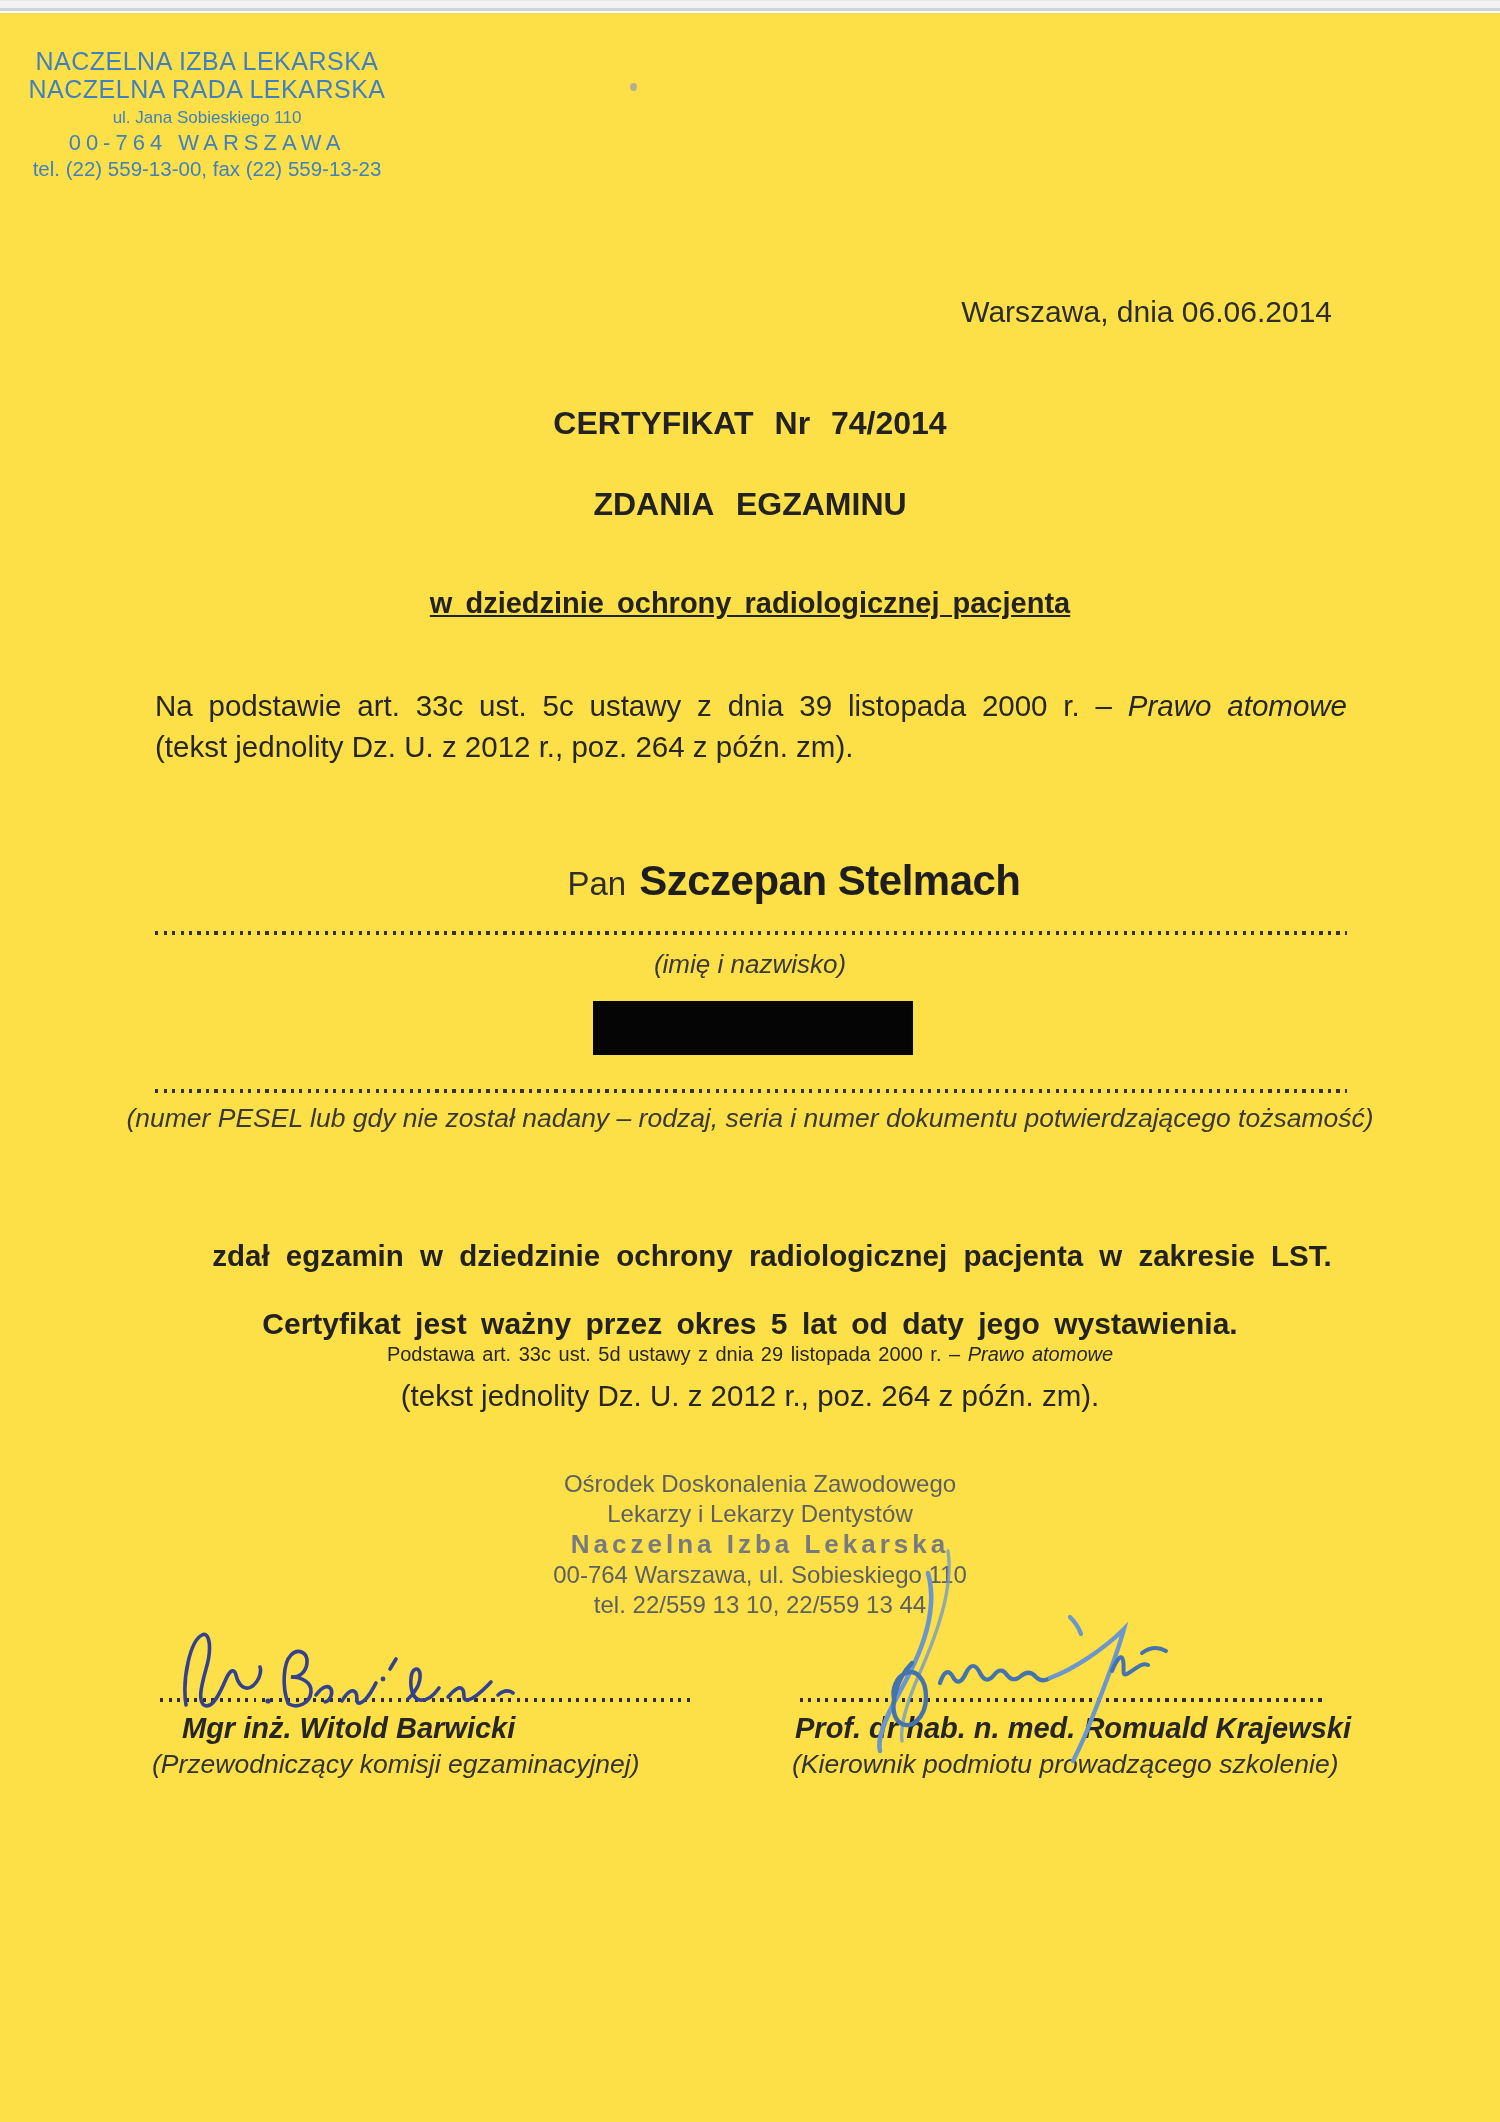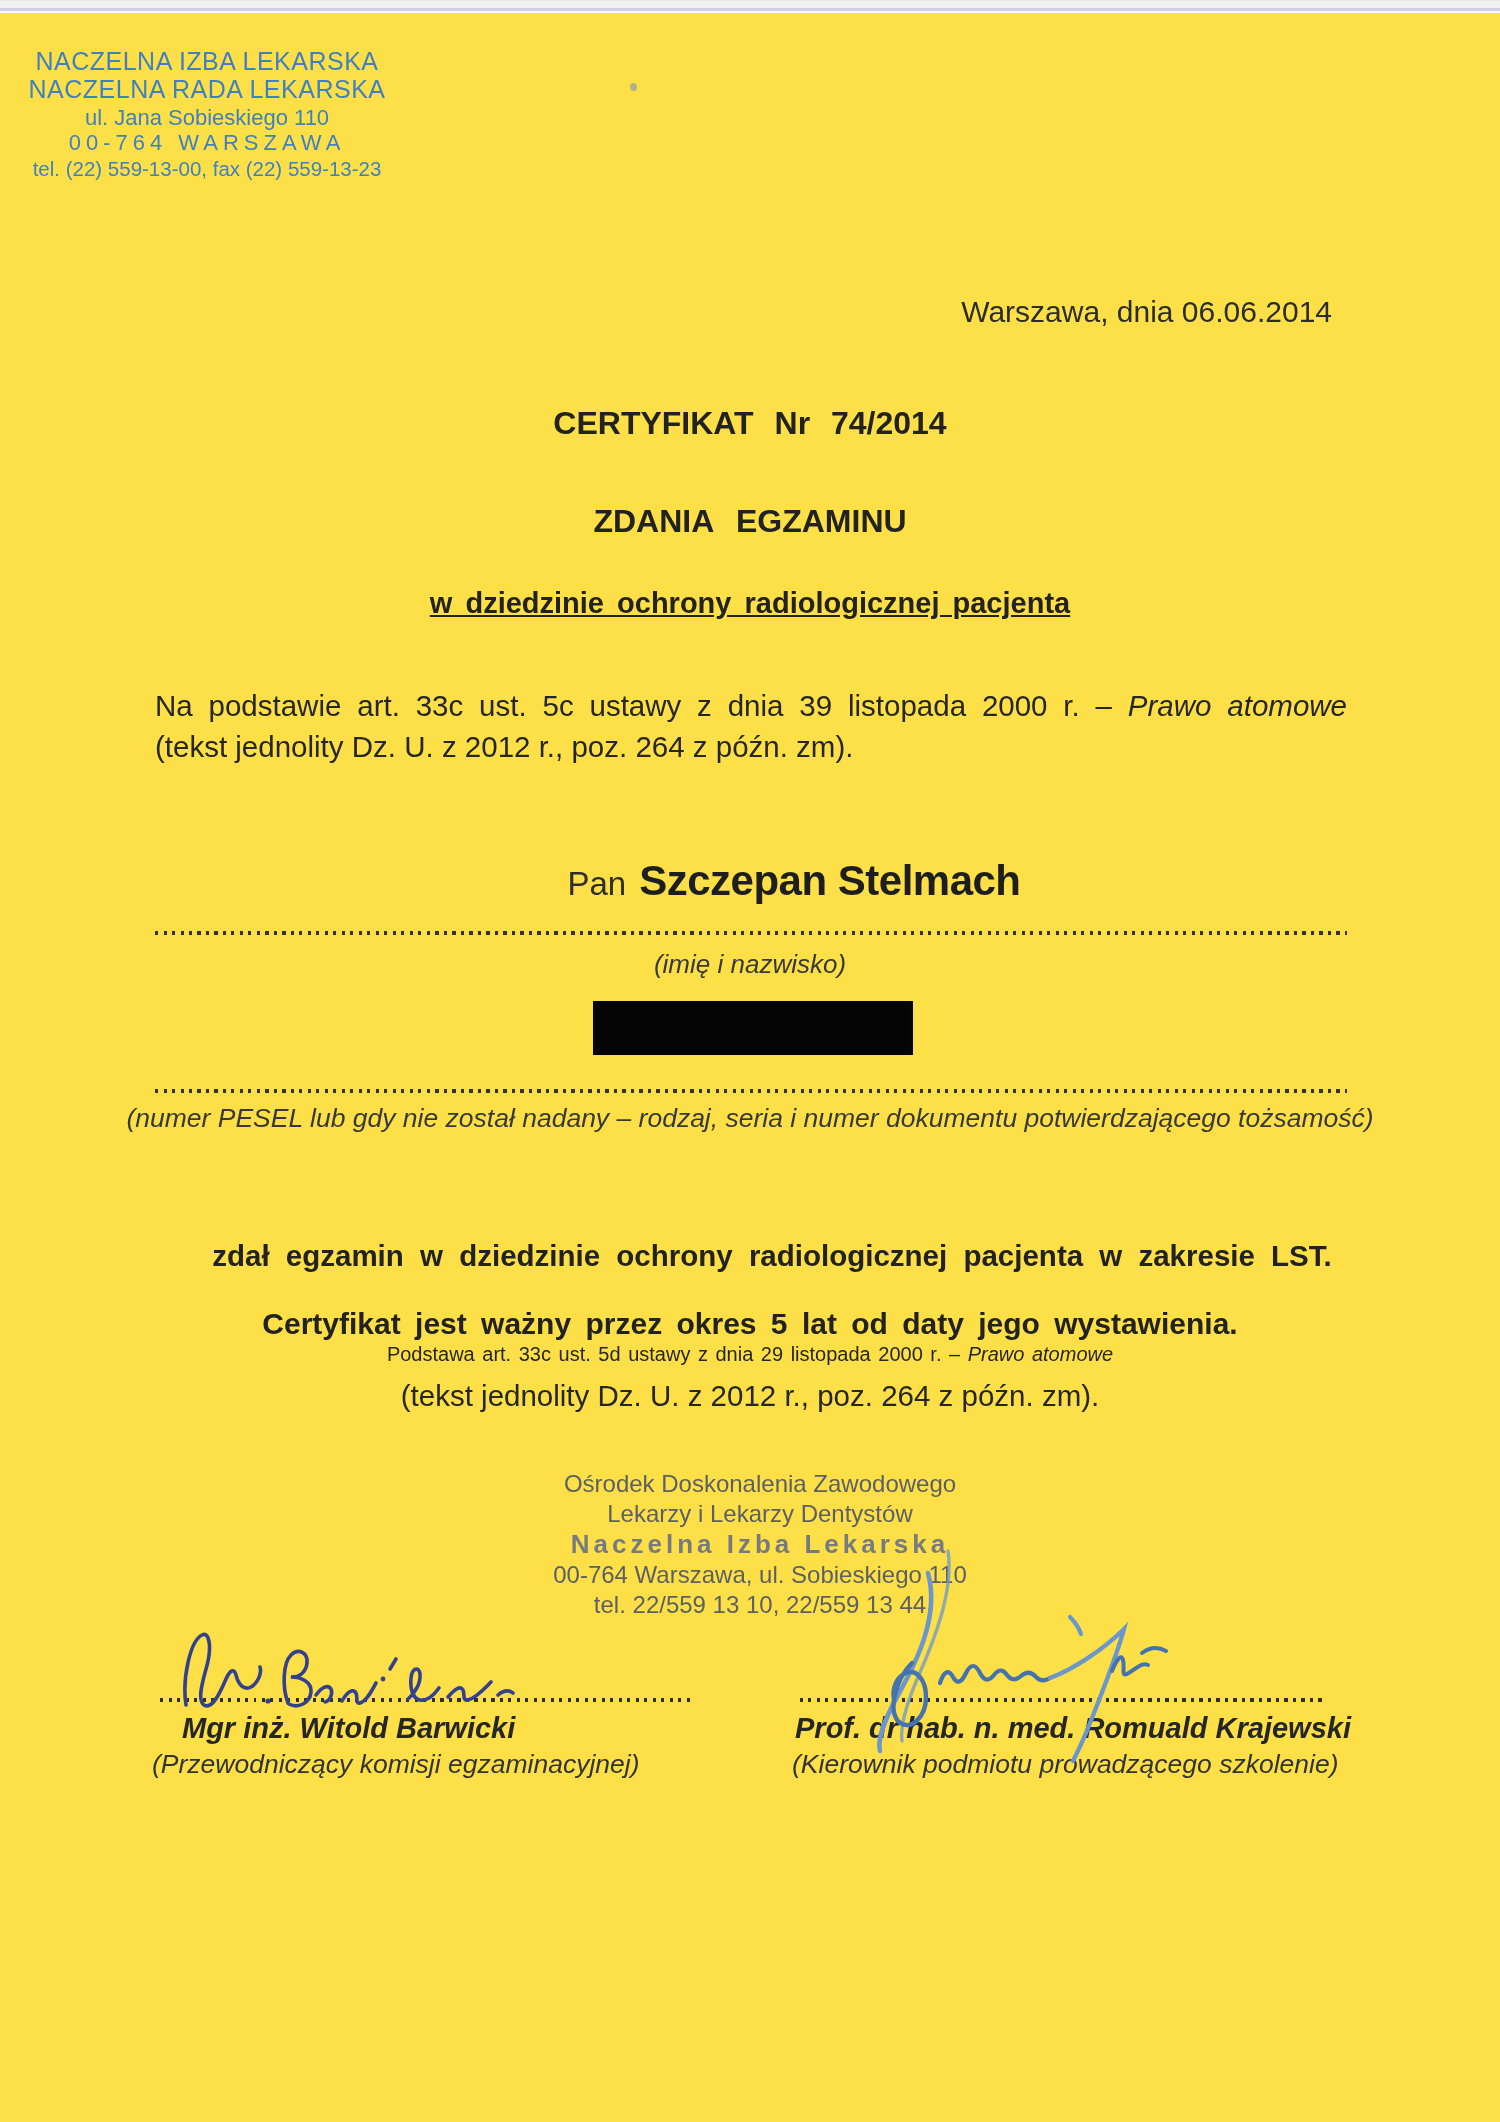"ul. Jana Sobieskiego 110" .lh3 { font-size: 22px -> 17px }
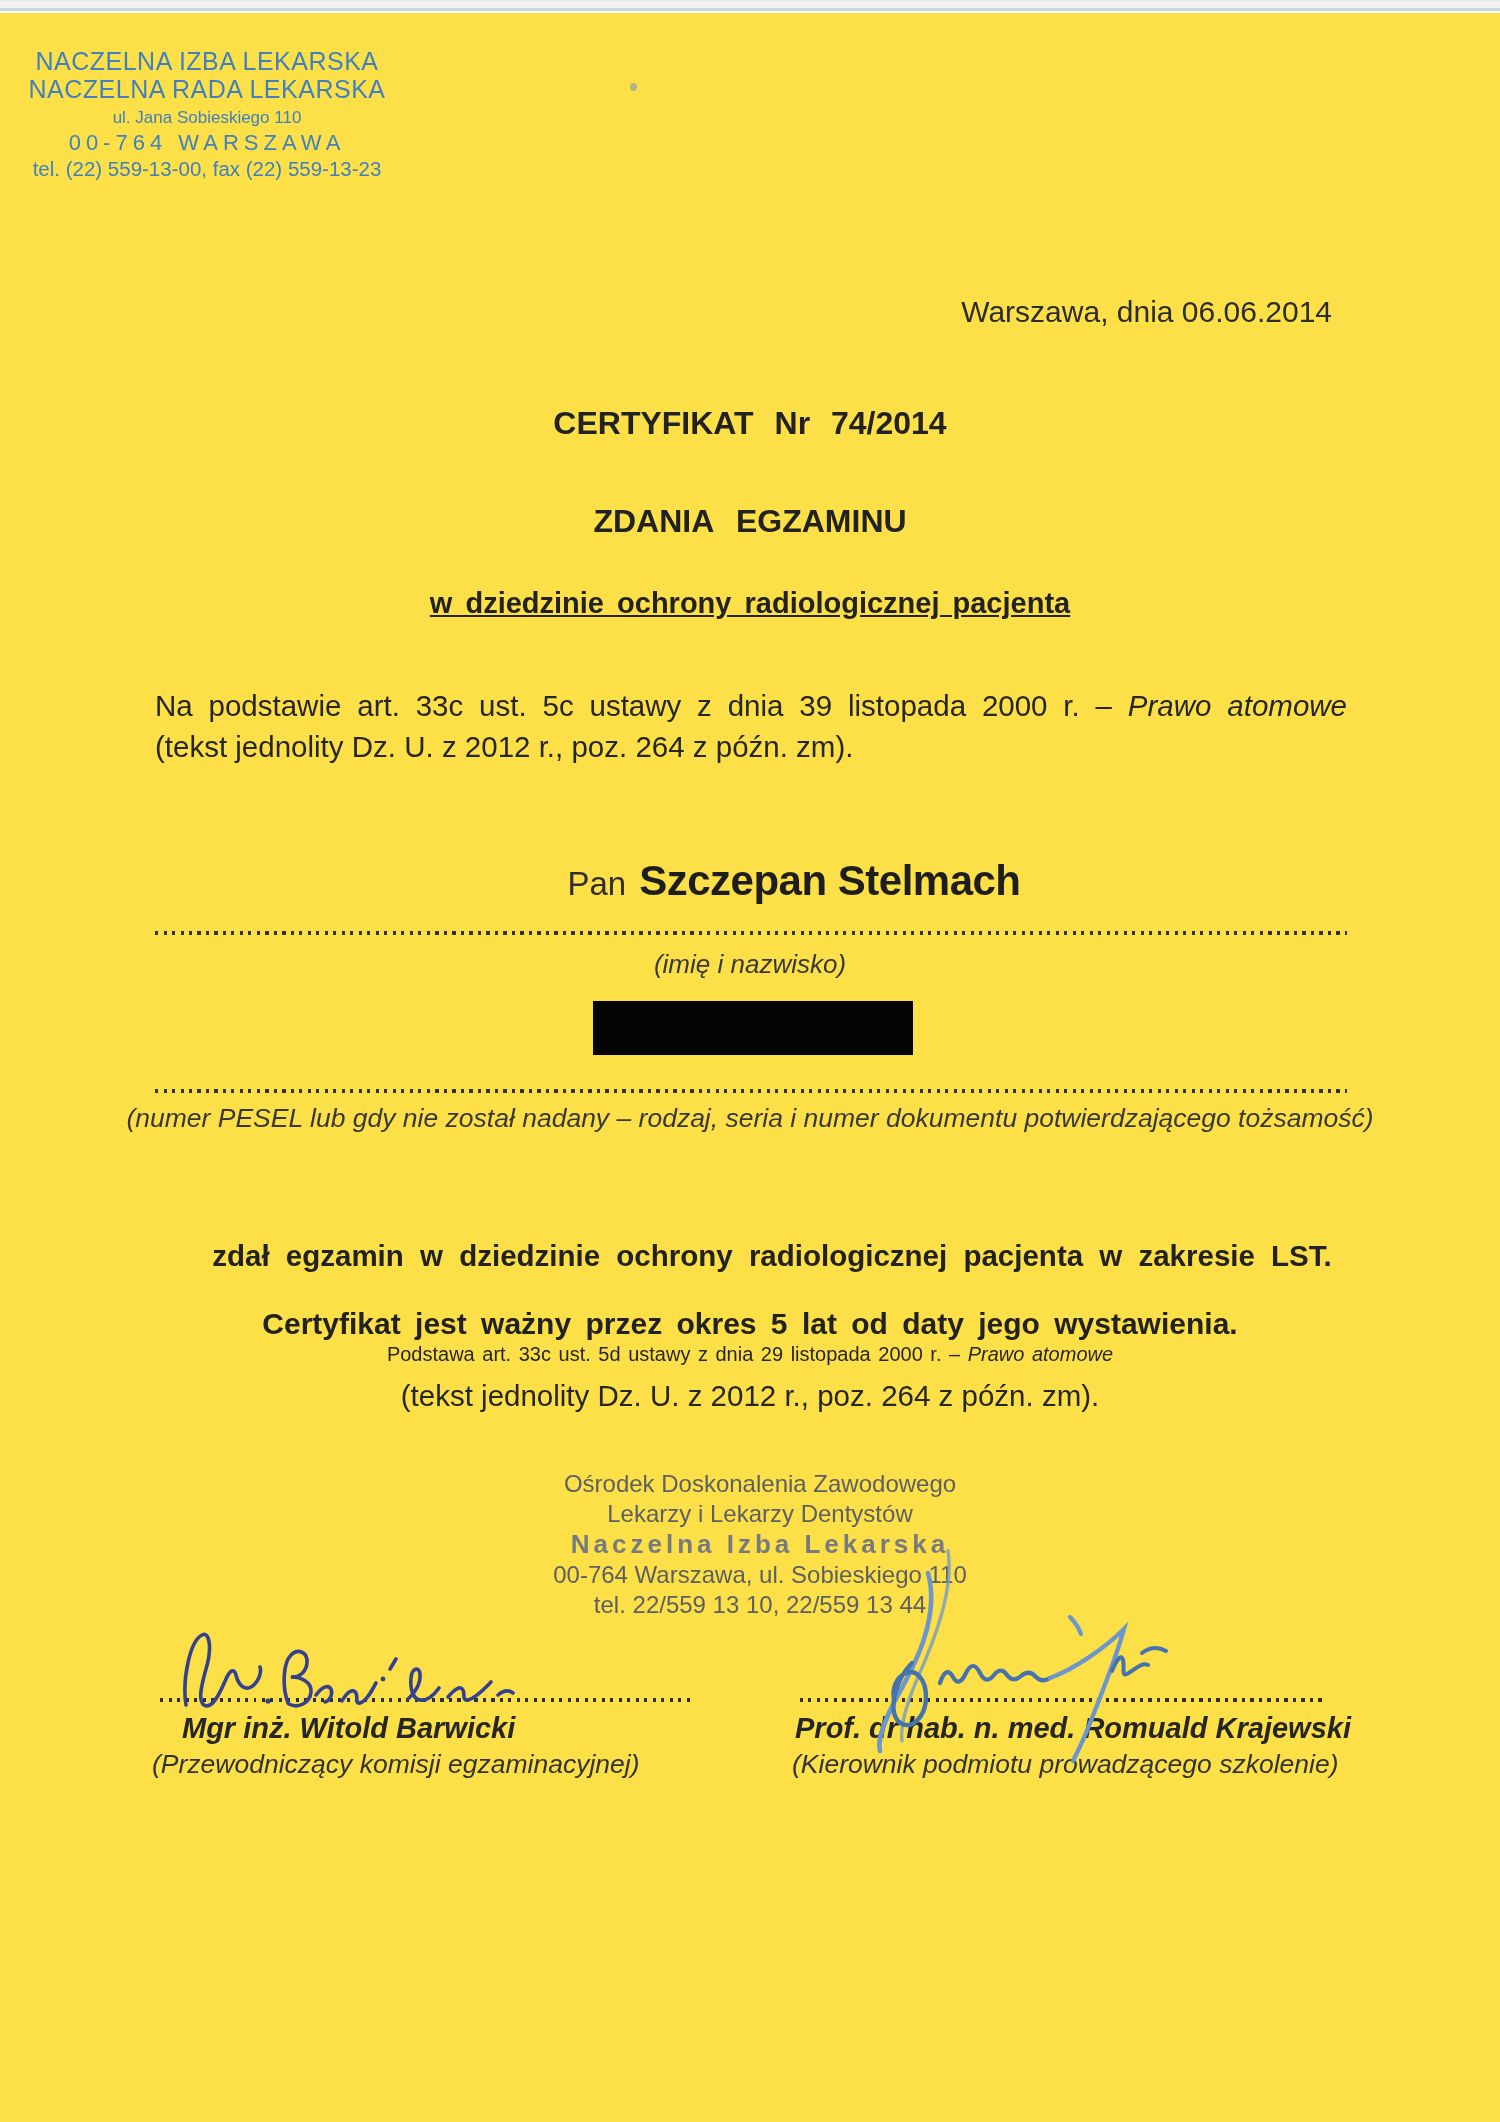"ZDANIA EGZAMINU" .doc-subtitle { top: 502px -> 485px }
